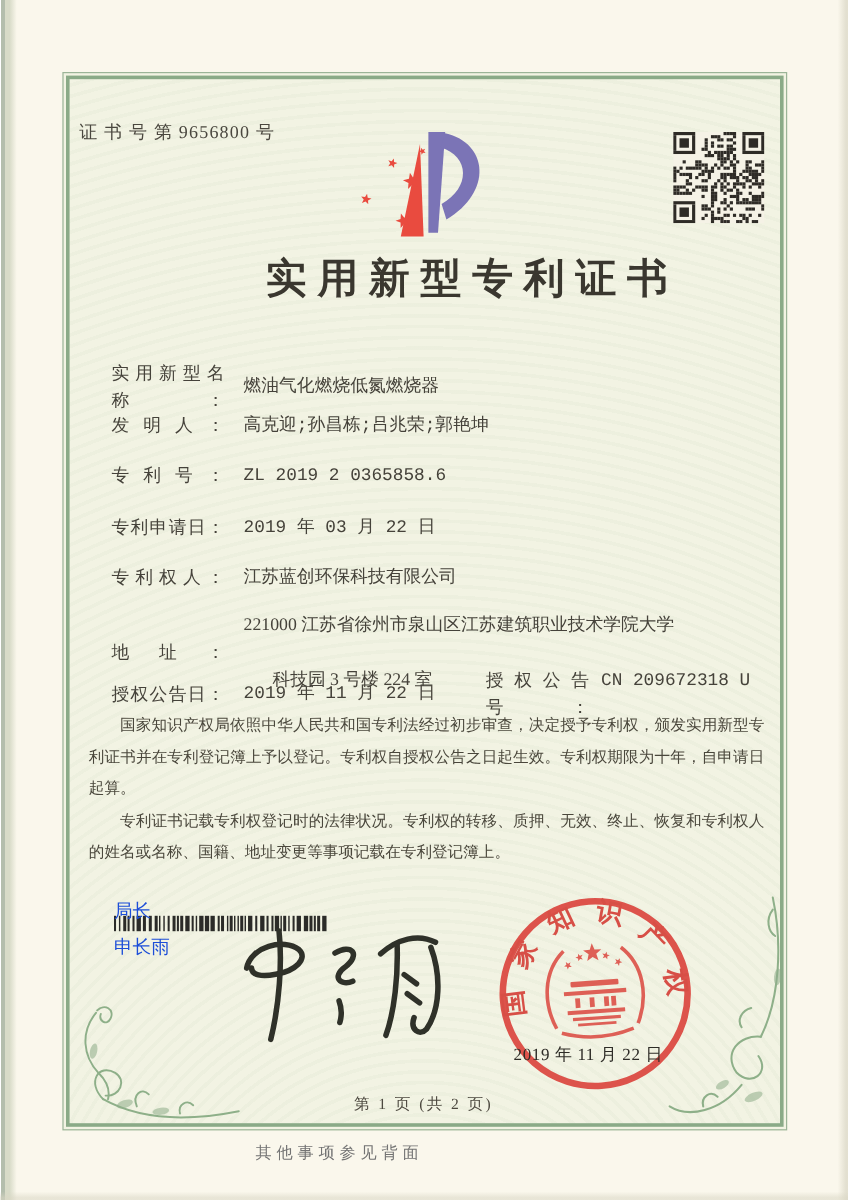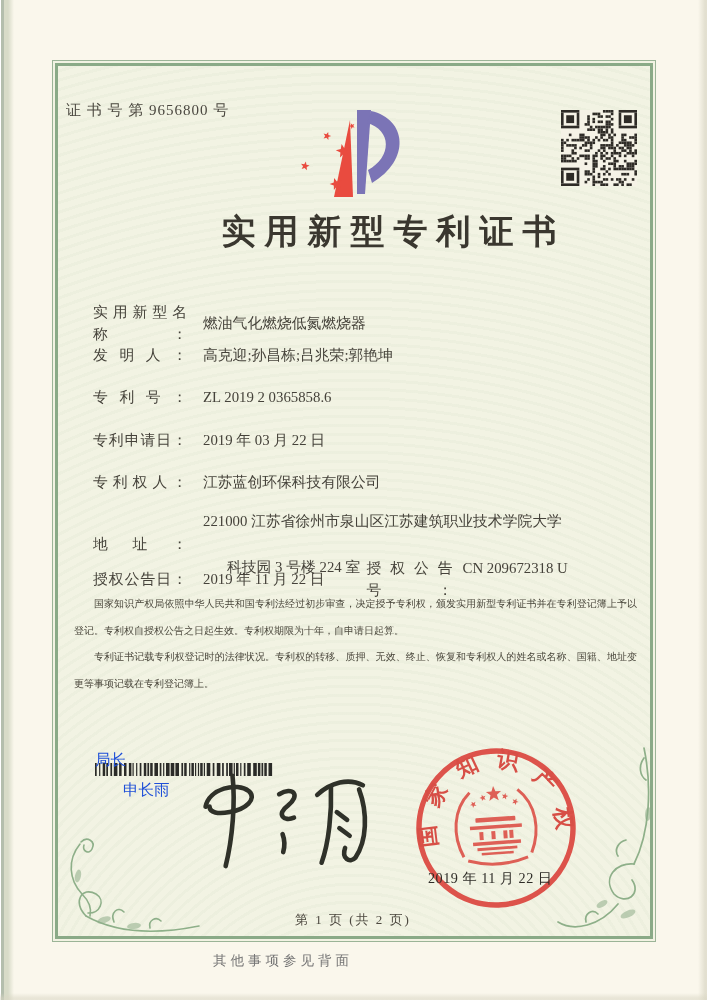"燃油气化燃烧低氮燃烧器" .row .value { font-family: none -> Liberation Mono, monospace }
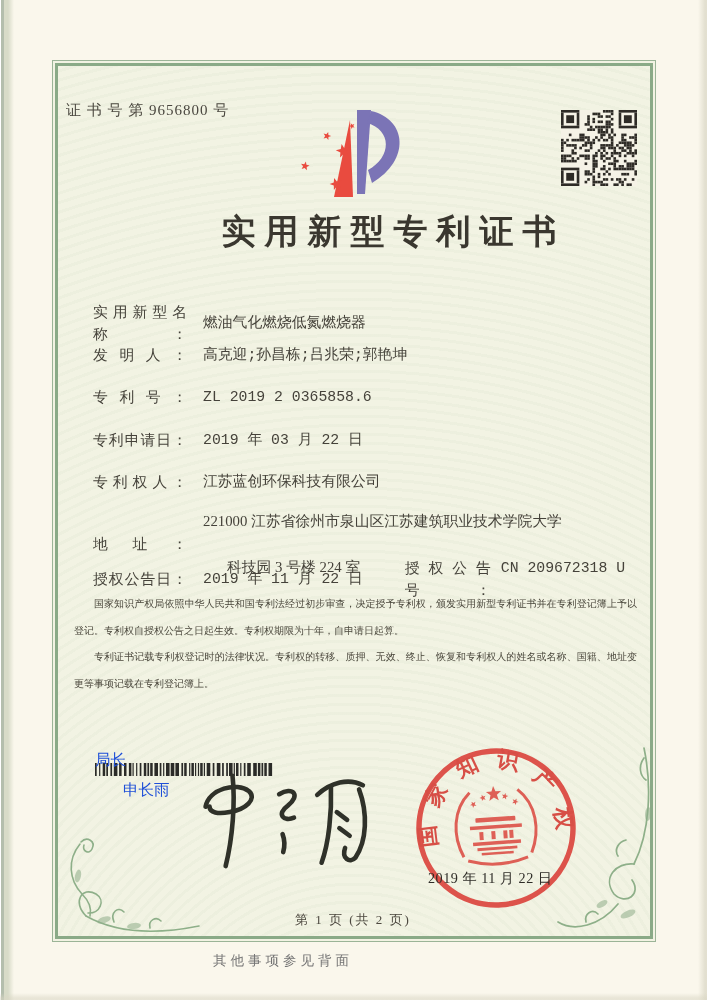"国家知识产权局依照中华人民共和国专利法经过初步审查，决定授予专利权，颁发实用新型" .body-text { font-size: 10px -> 13px }
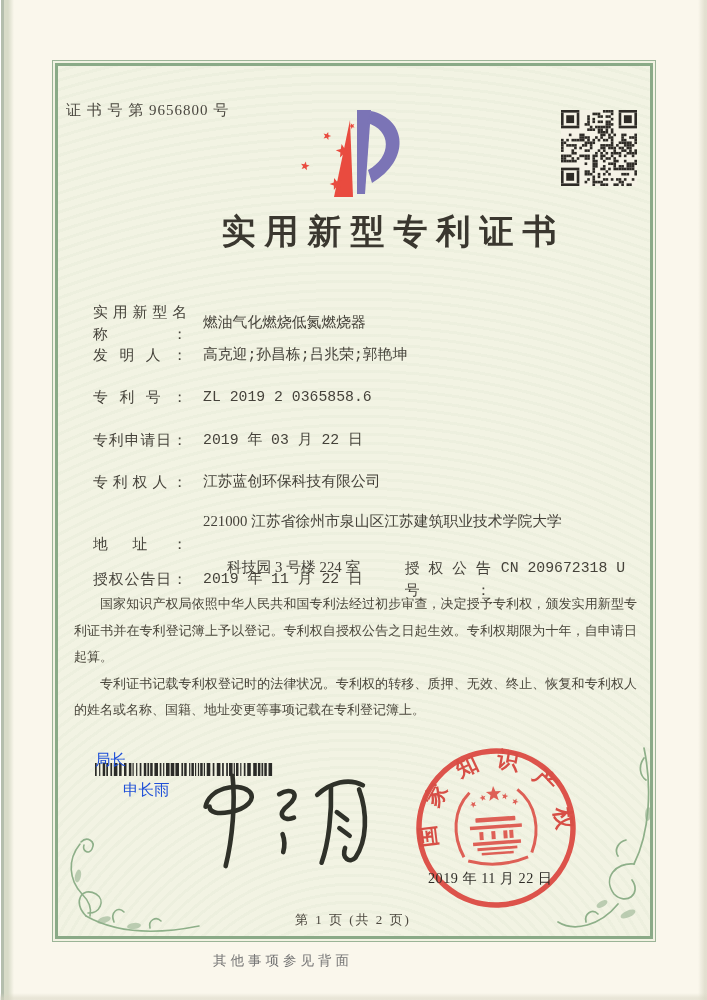"申长雨" .signer .line2 { margin-left: 28px -> none }
